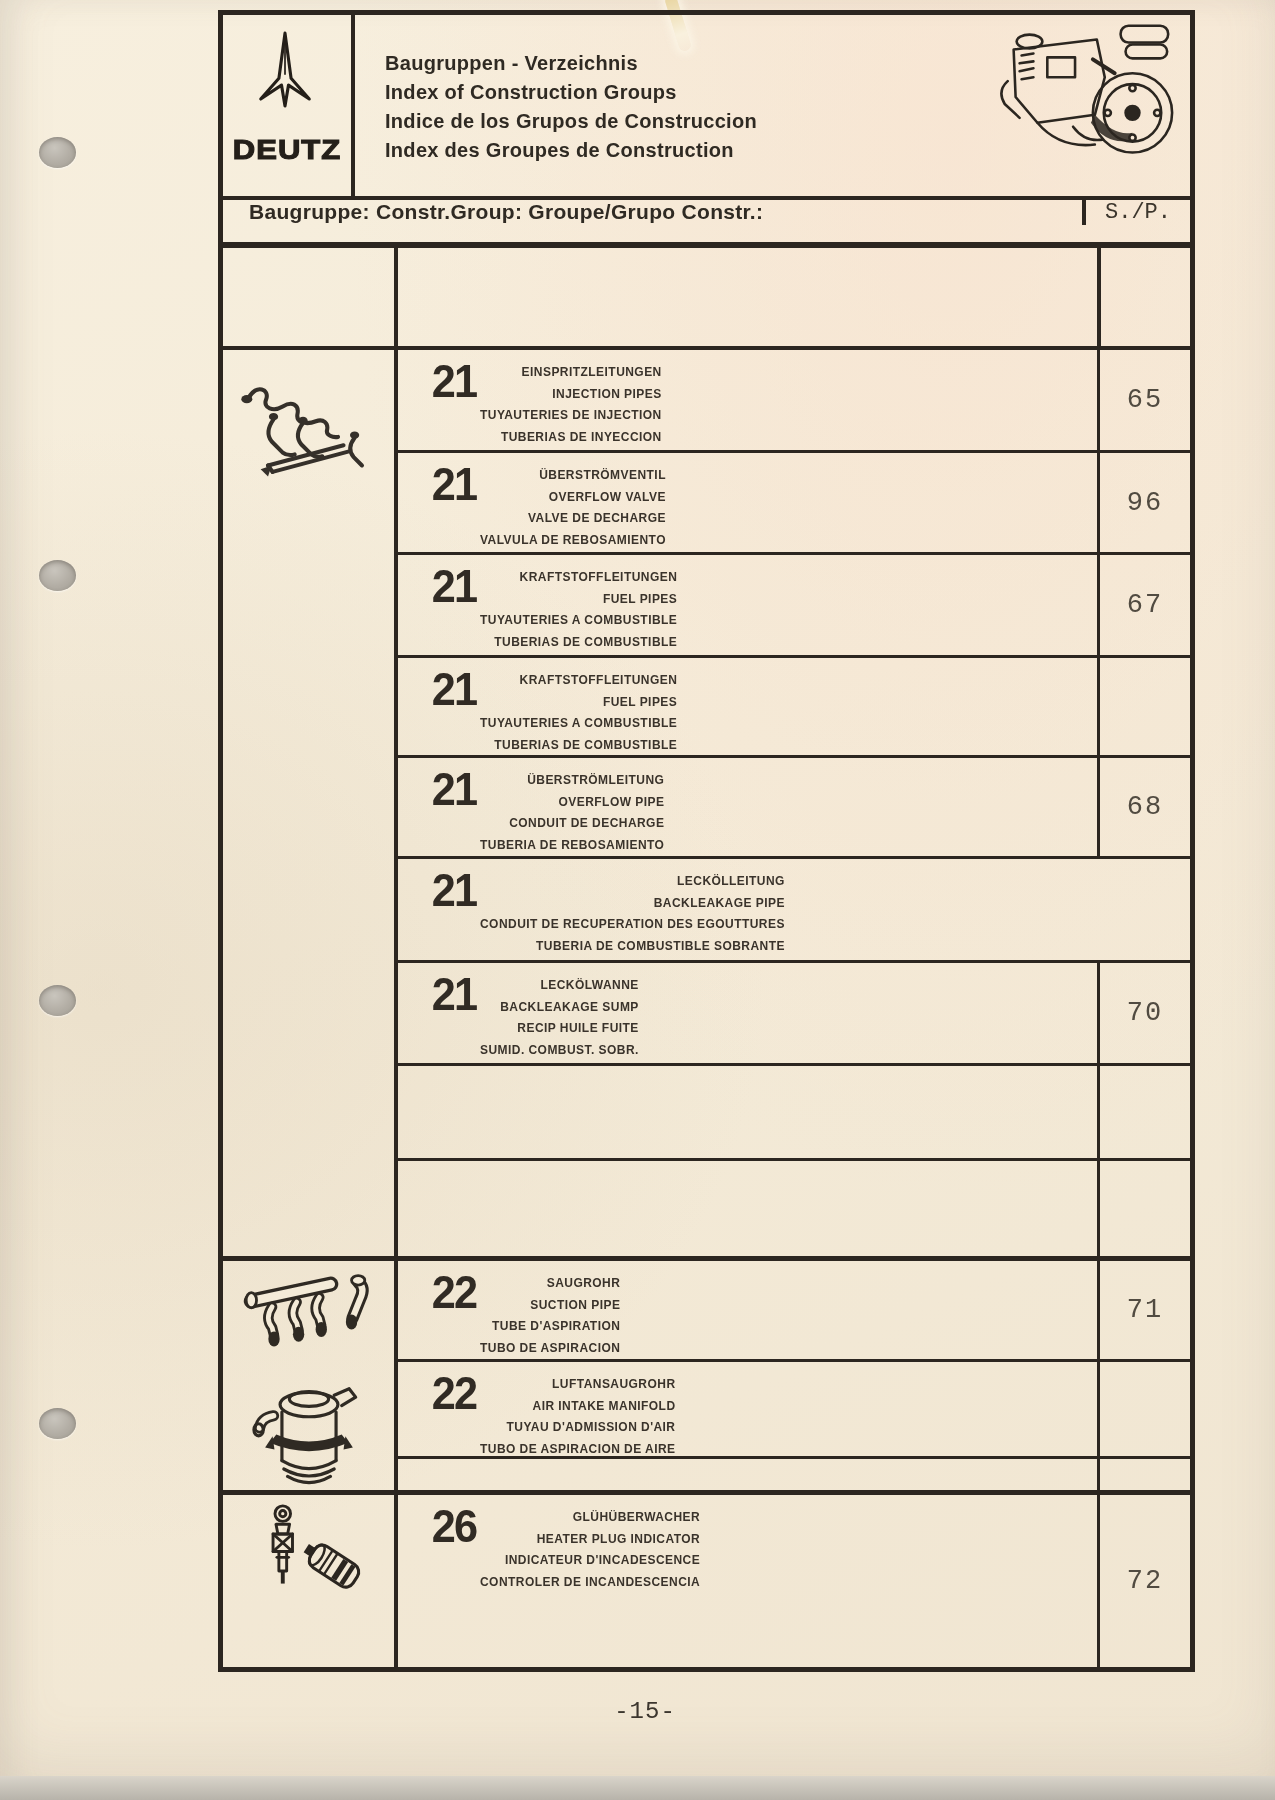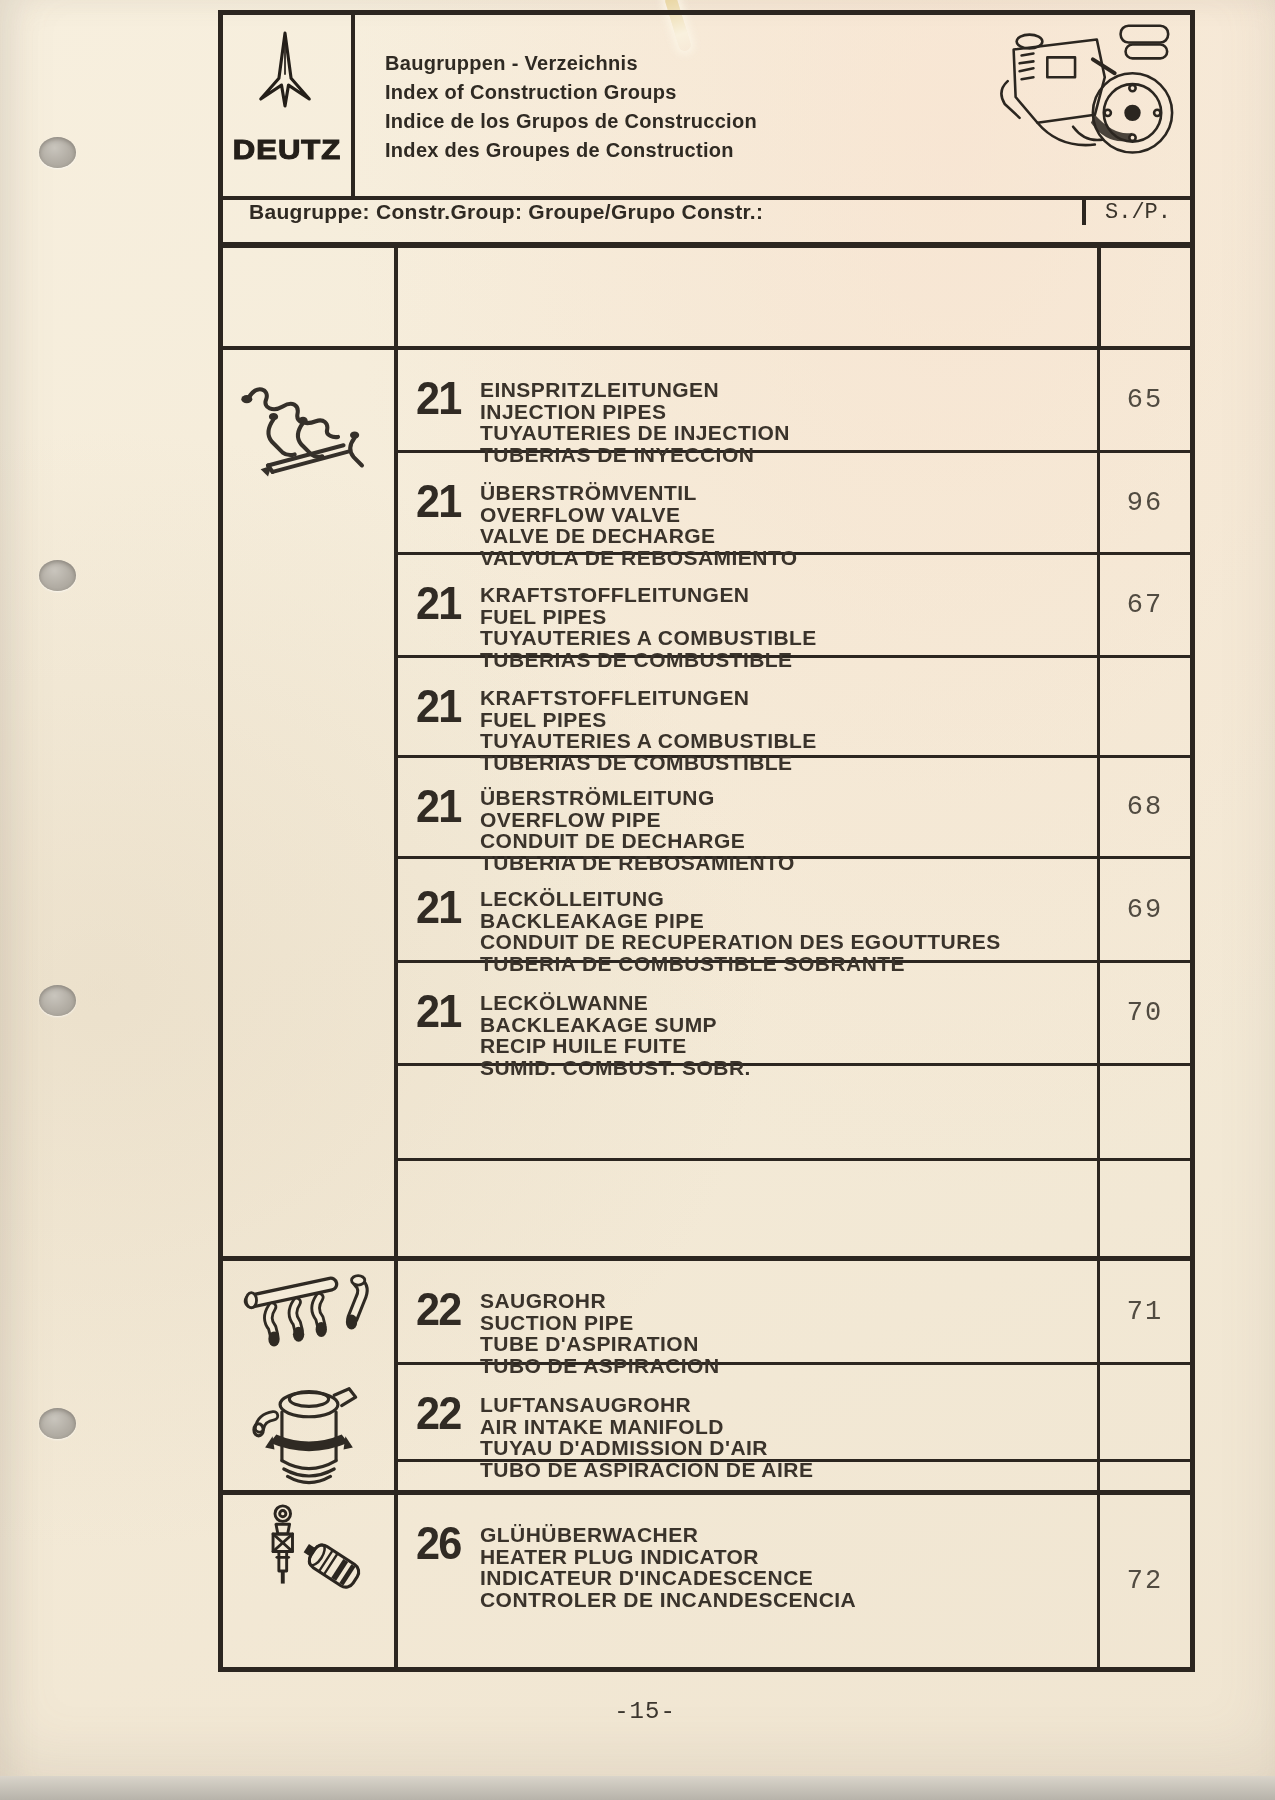"21" .row-main { padding: 28px 0 0 18px -> 11px 0 0 18px; text-align: none -> right }
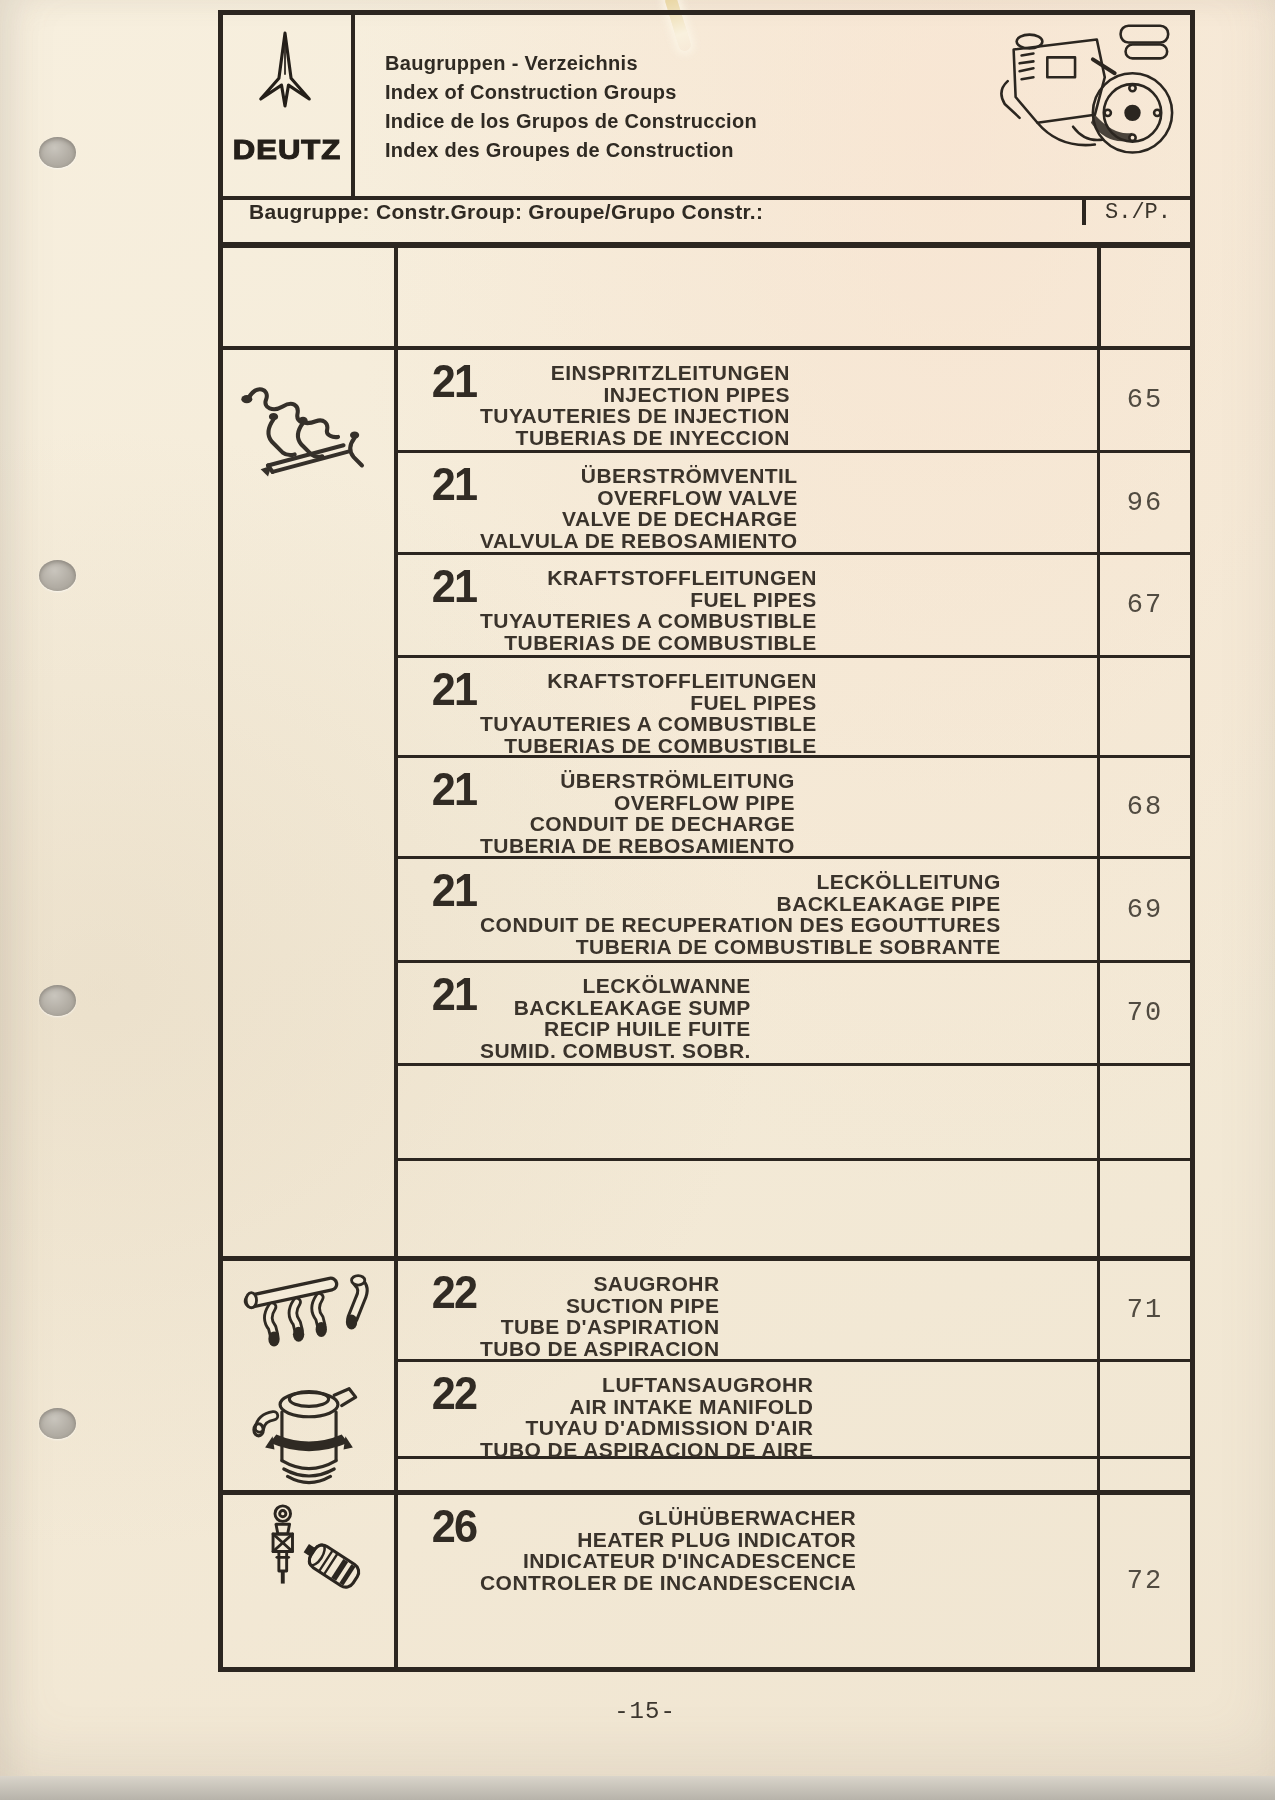"EINSPRITZLEITUNGEN" .row-line { font-size: 21px -> 12px }
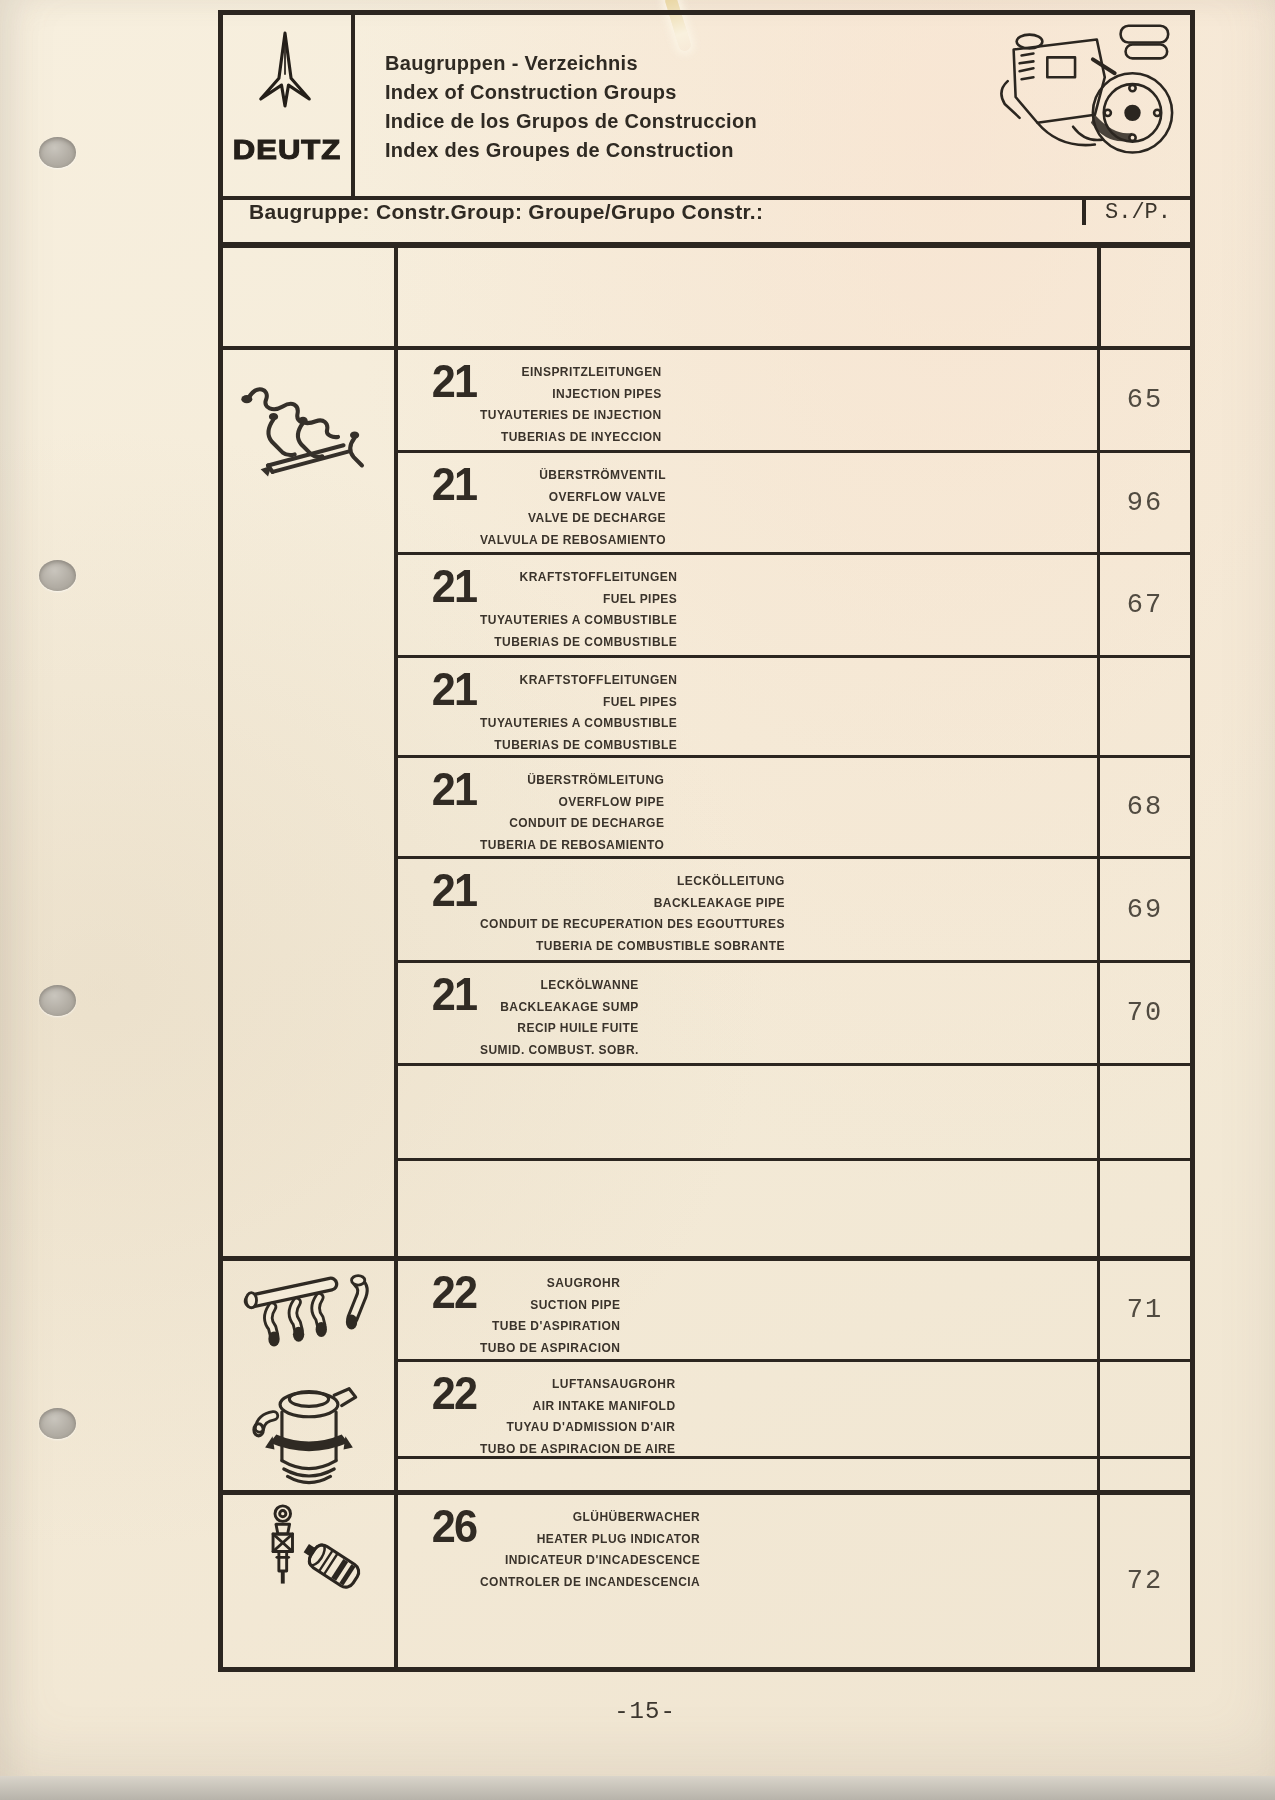"69" div.row-page { html: <div>69</div> -> none }
